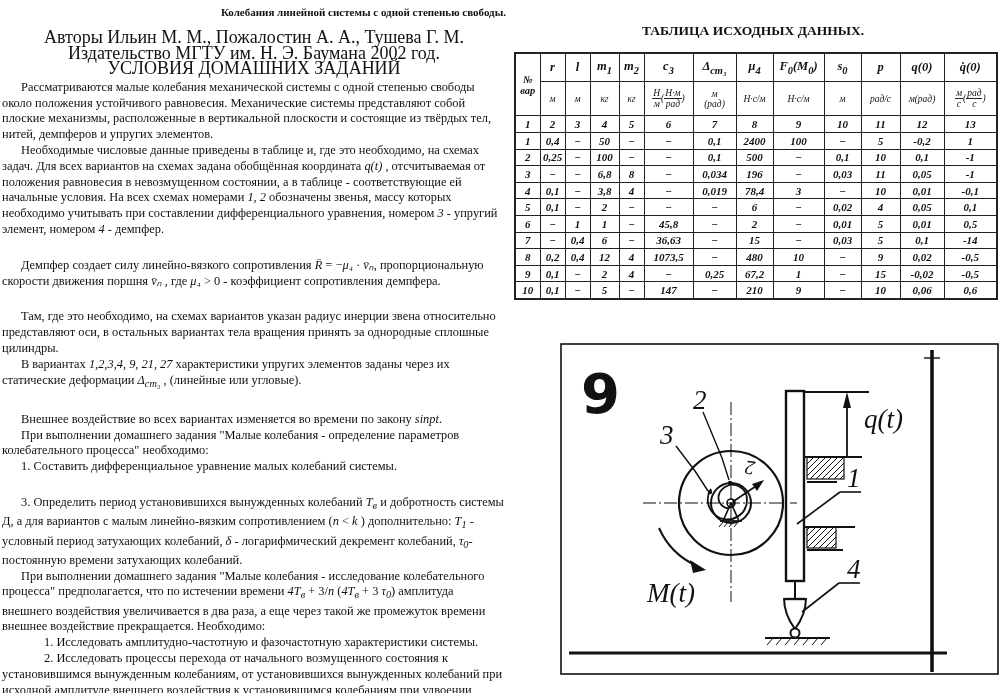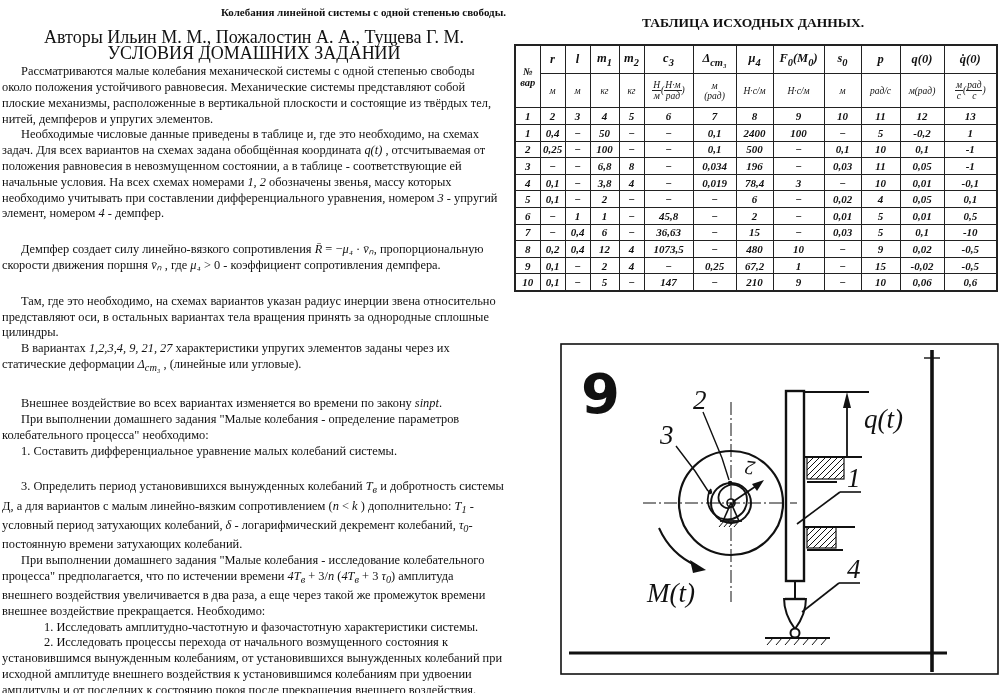"ТАБЛИЦА ИСХОДНЫХ ДАННЫХ." .right-col { top: 0 -> 8px }
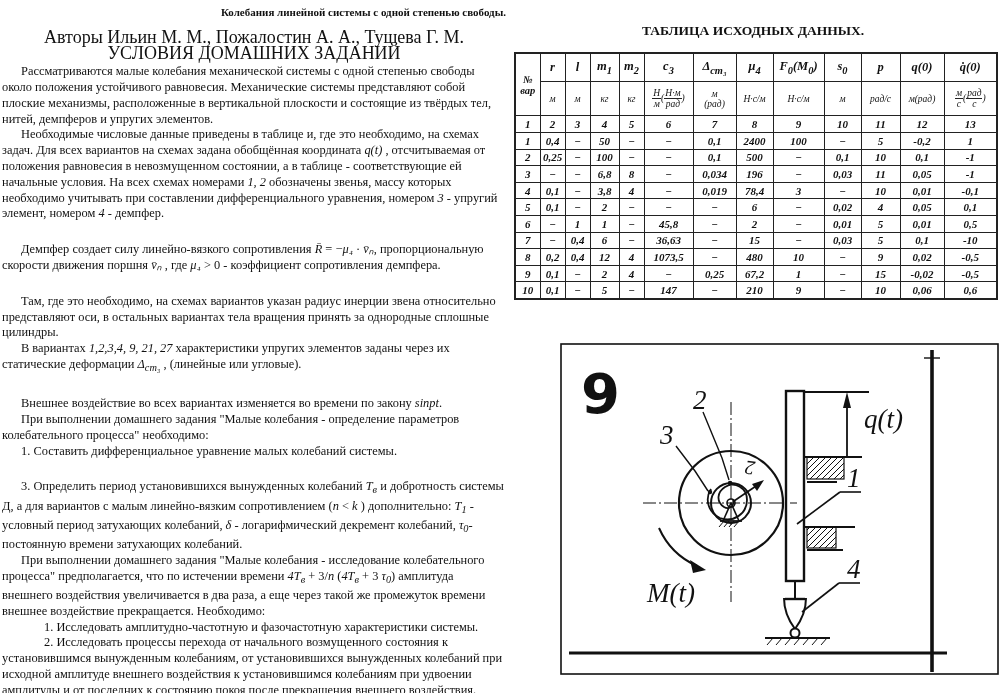"Издательство МГТУ им. Н. Э." div { html: none -> <div>Издательство МГТУ им. Н. Э. Баумана 2002 год.</div> }
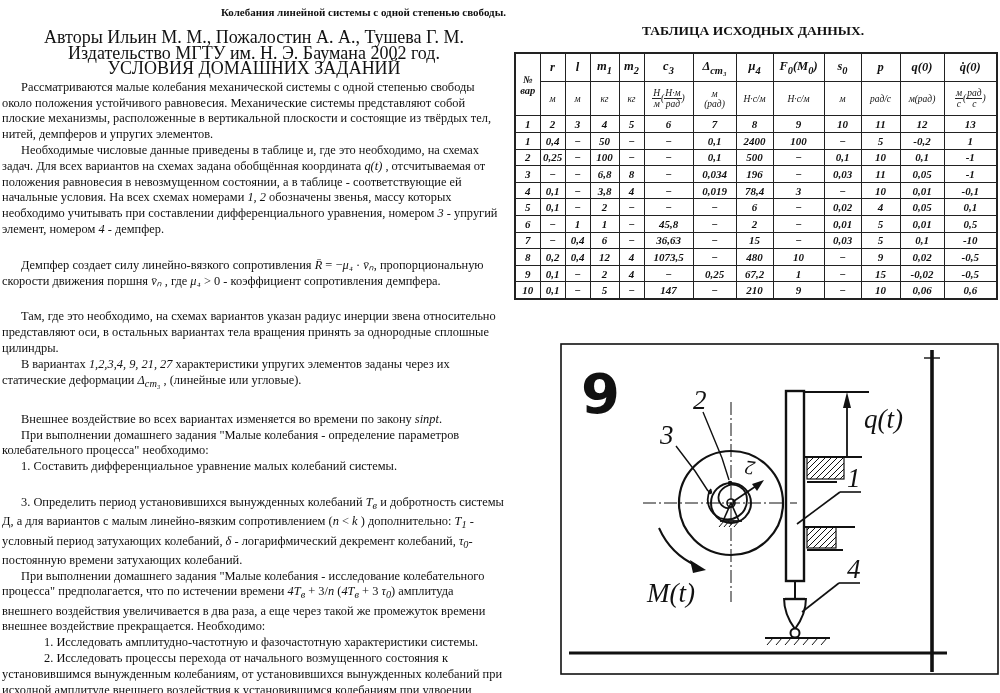"-10" td { text: -10 -> -14 }
